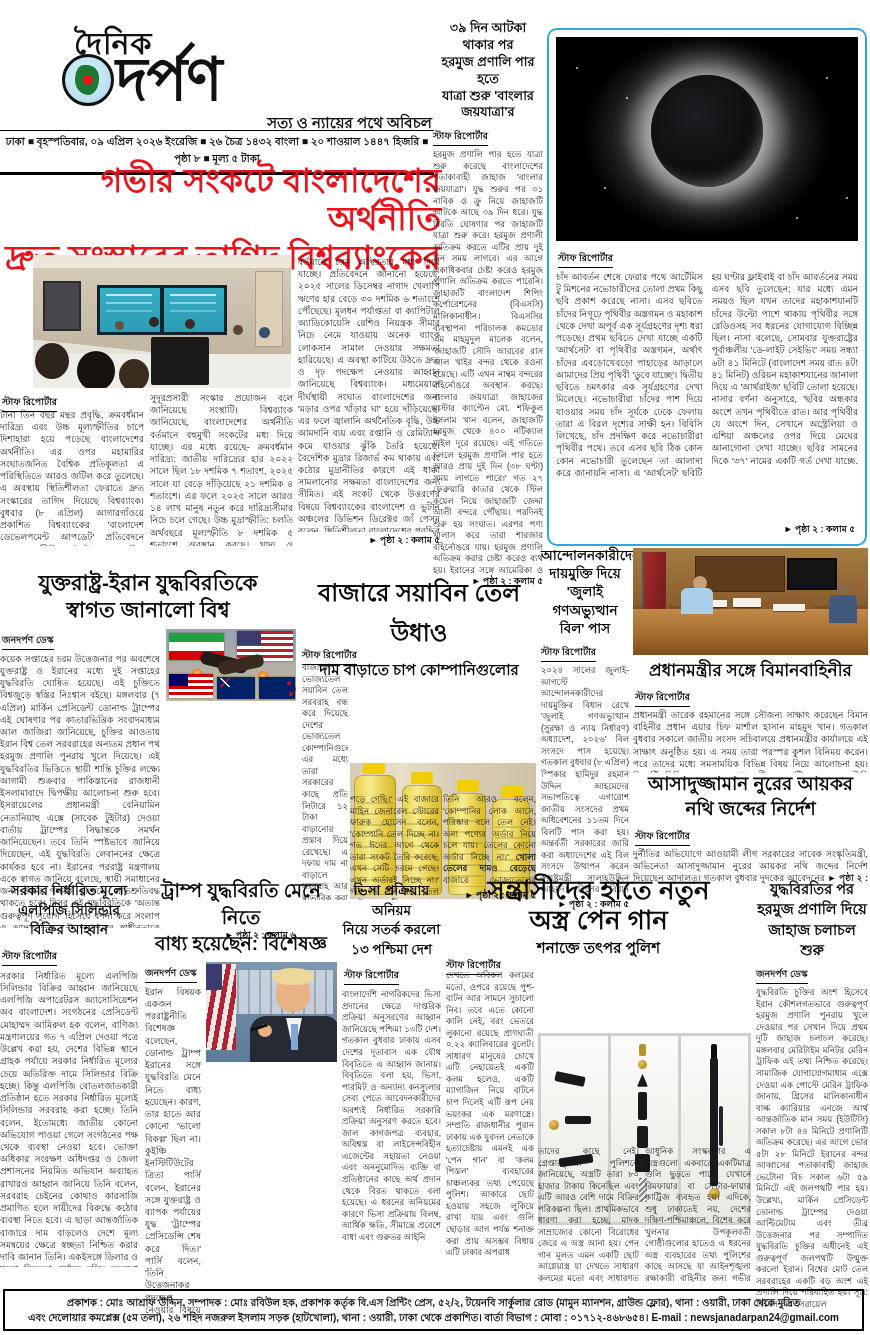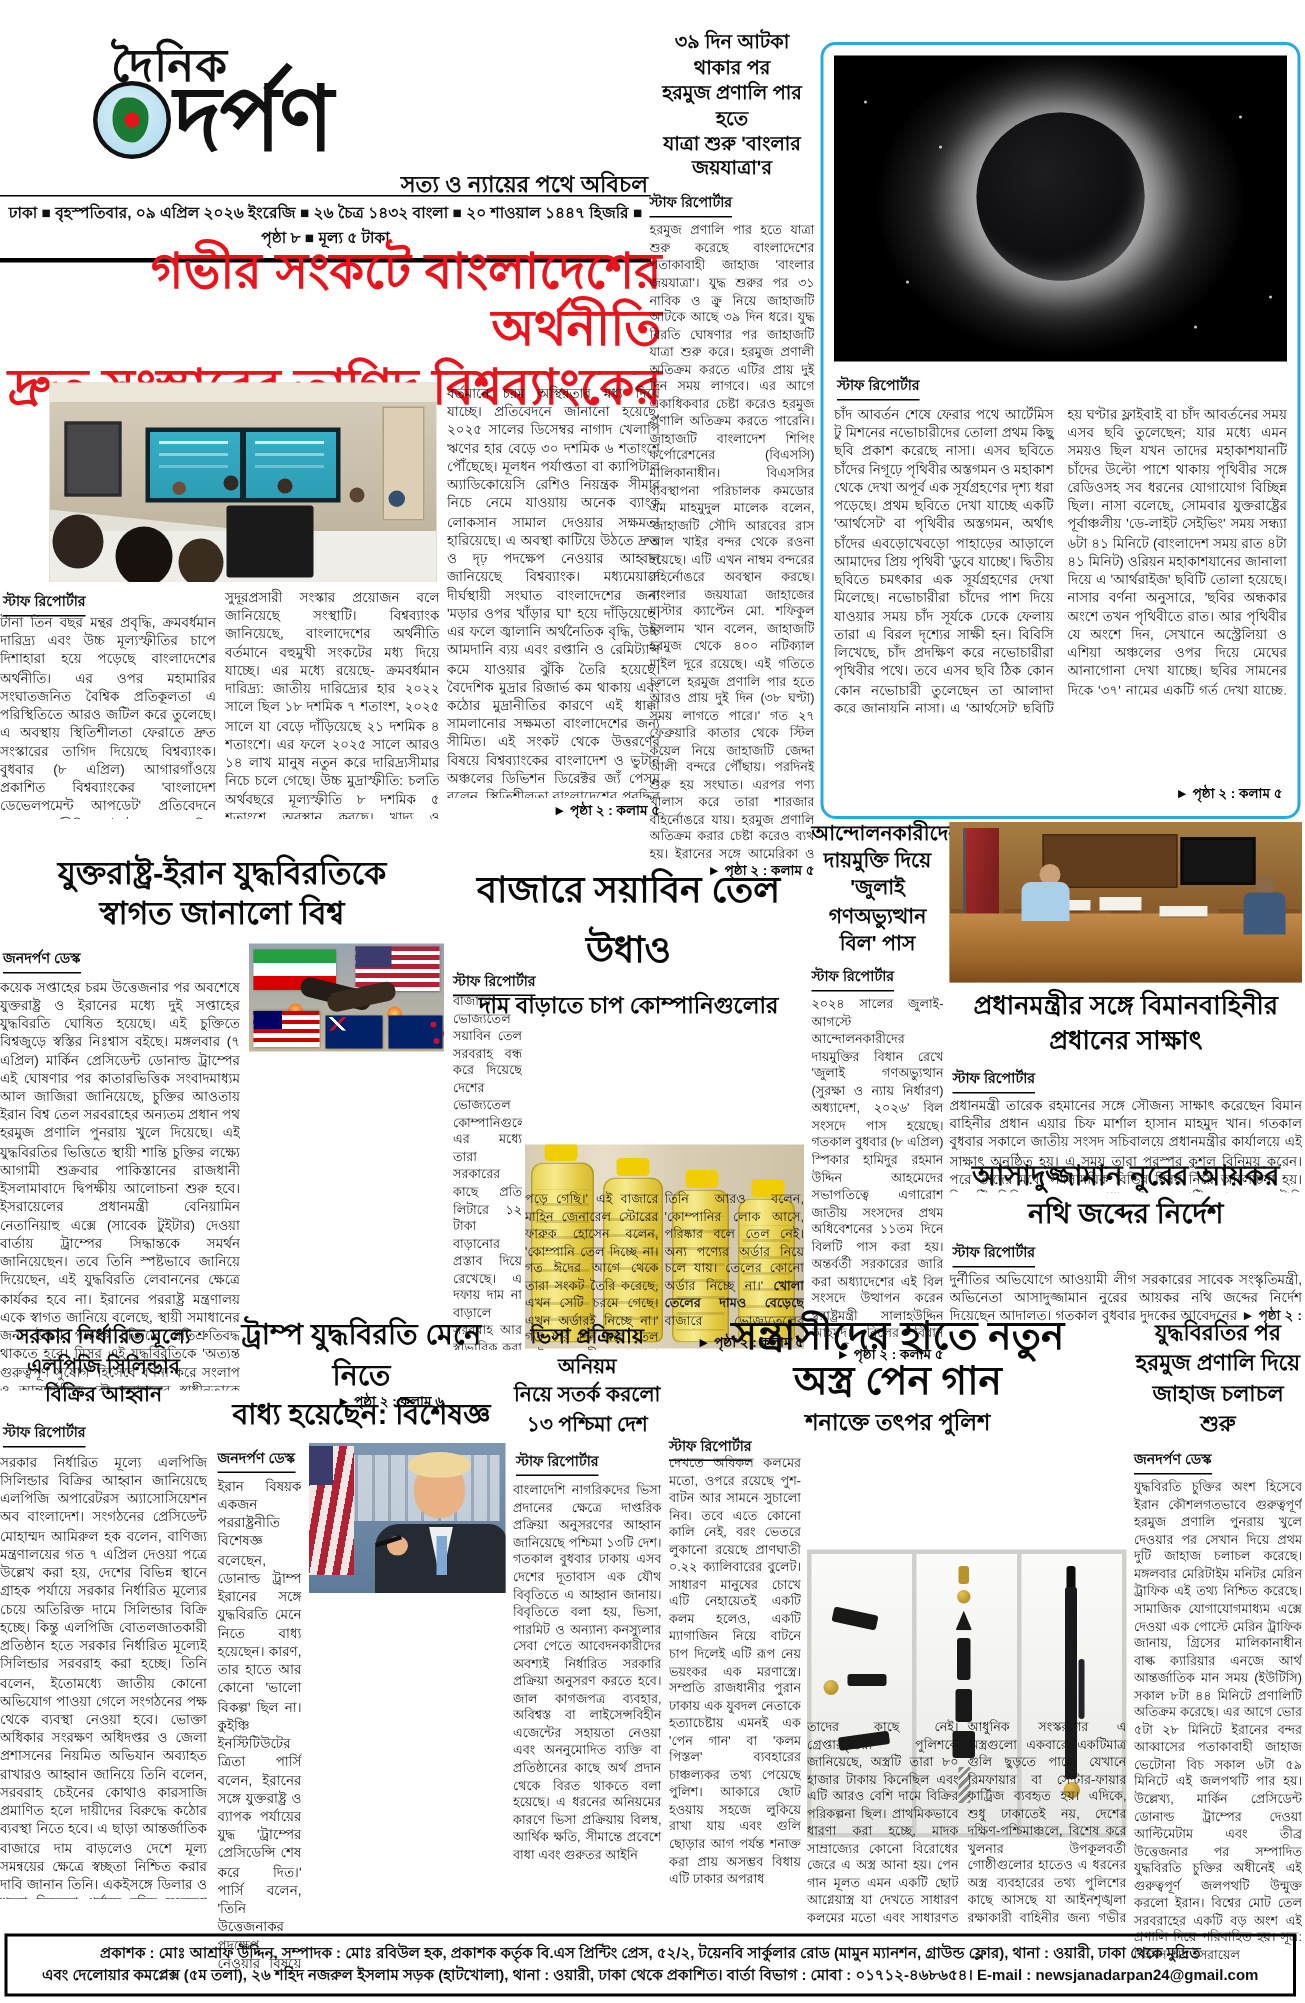"প্রধানের সাক্ষাৎ" div { html: <div>প্রধানের সাক্ষাৎ</div> -> none }
